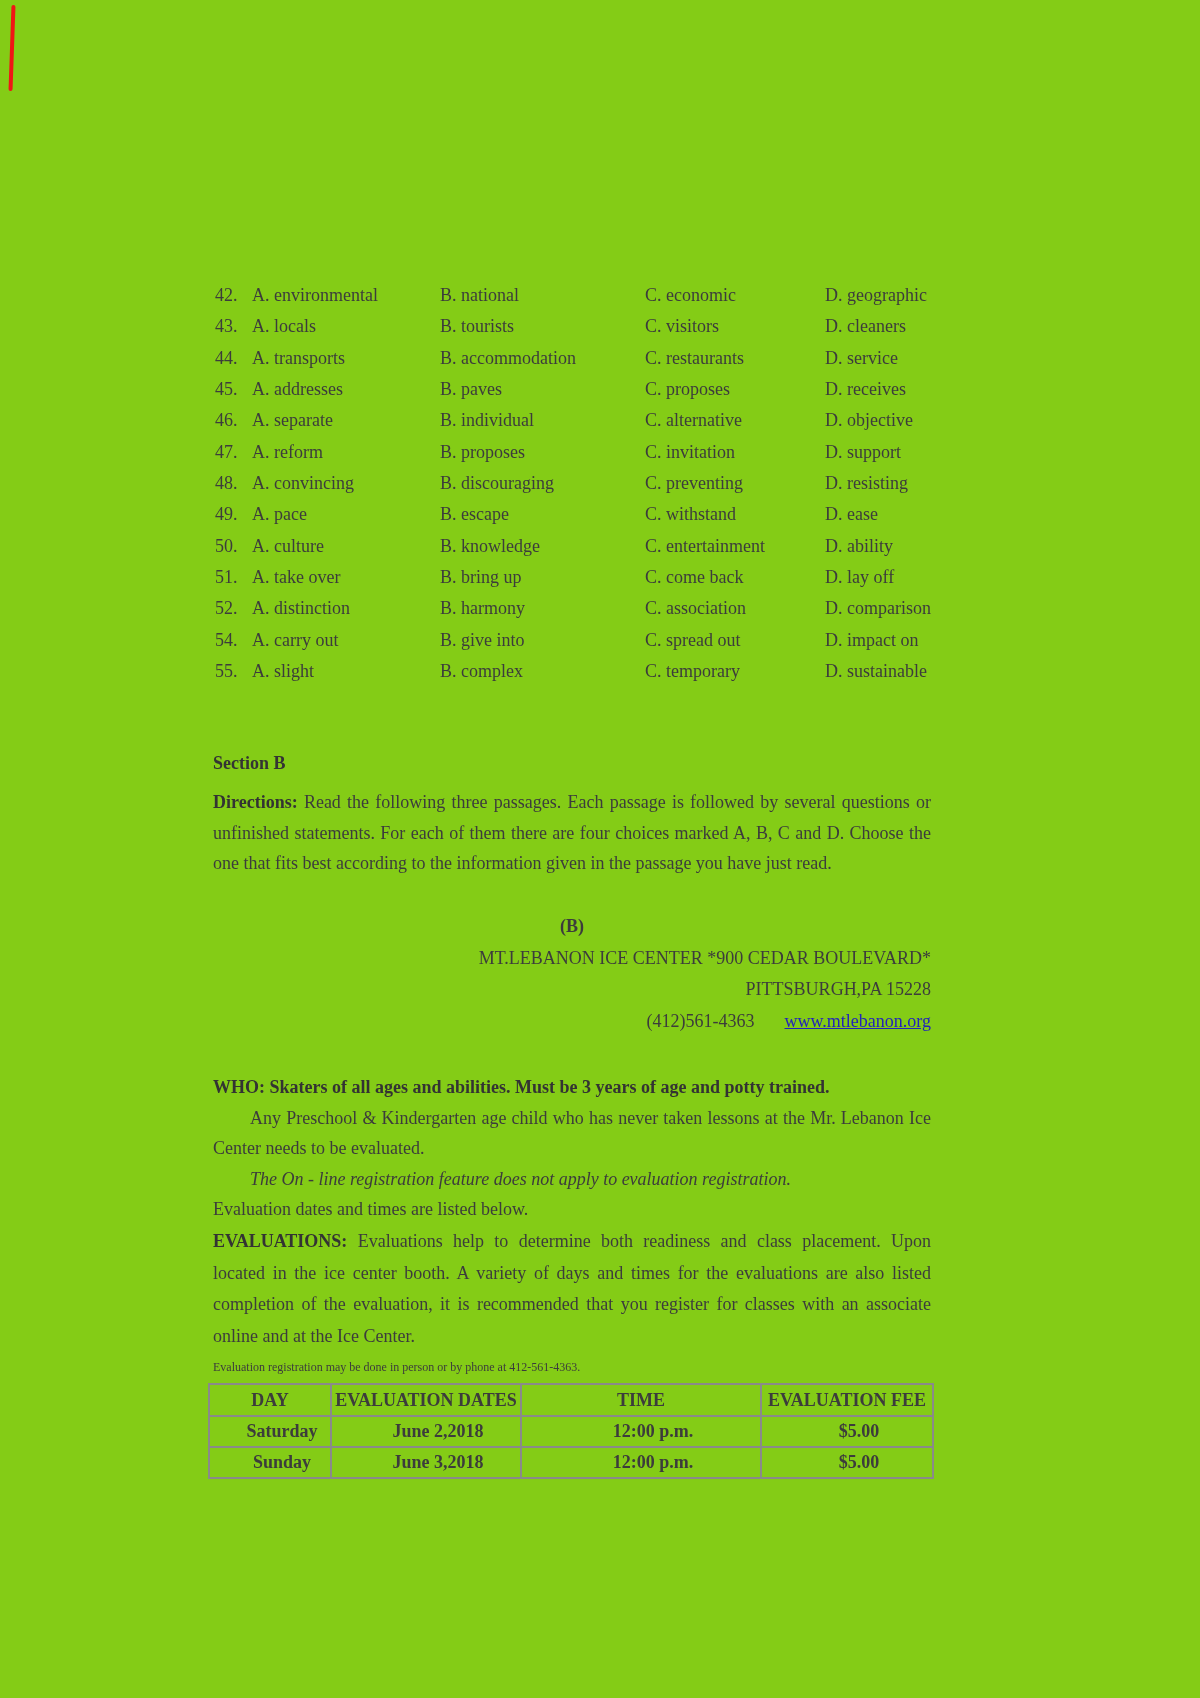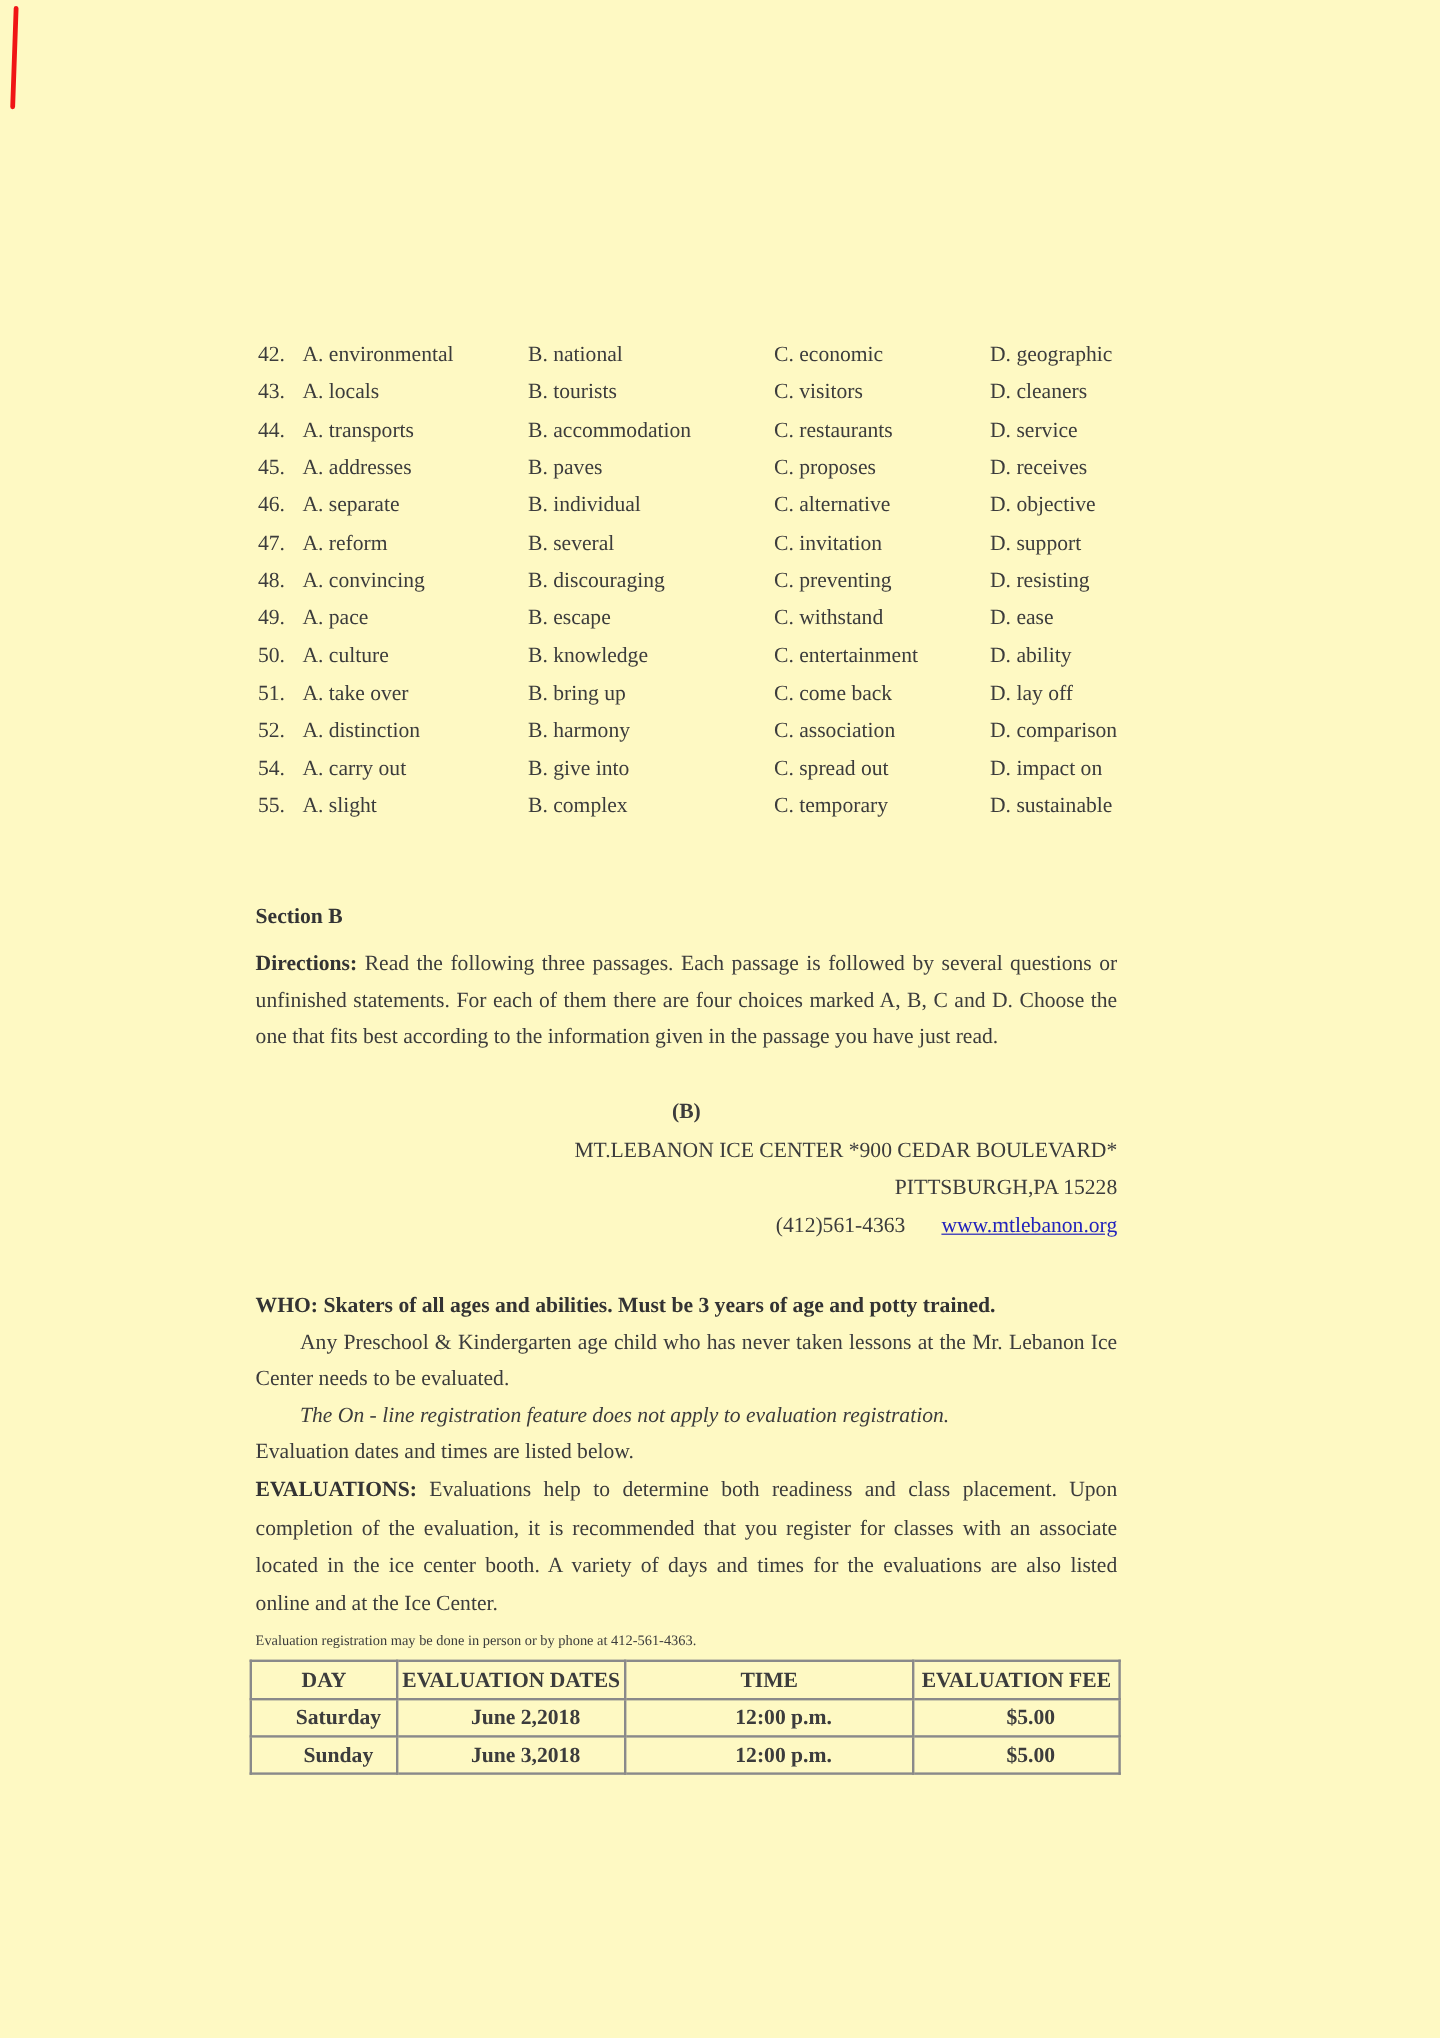"42." .page { background: #fef9c3 -> #84cc16 }
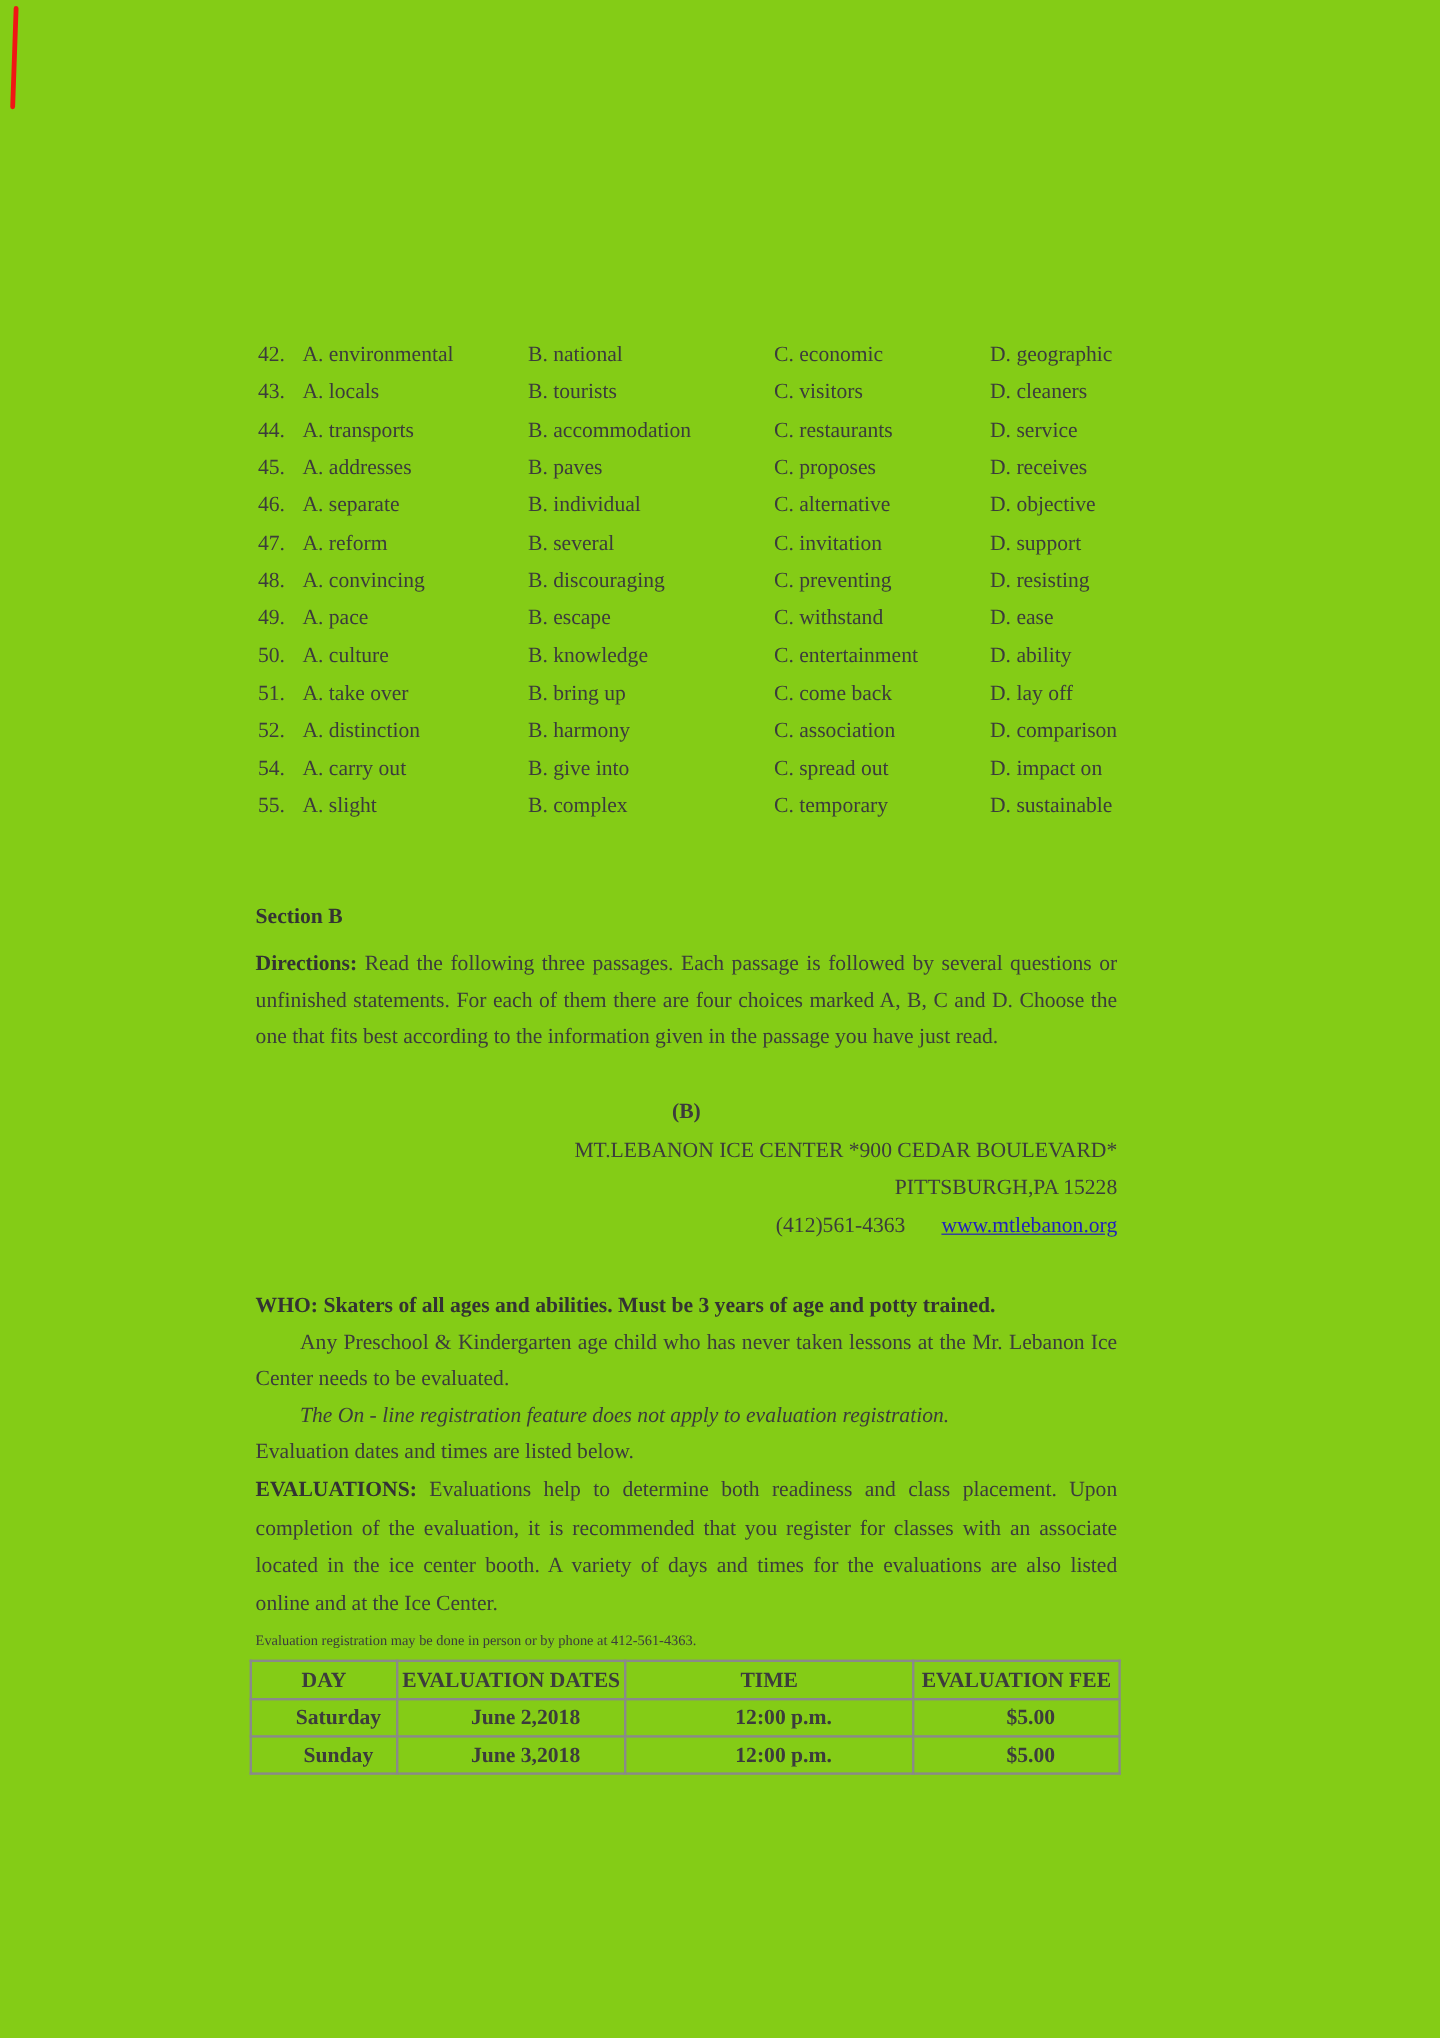"B. several" span.q-b { text: several -> proposes }
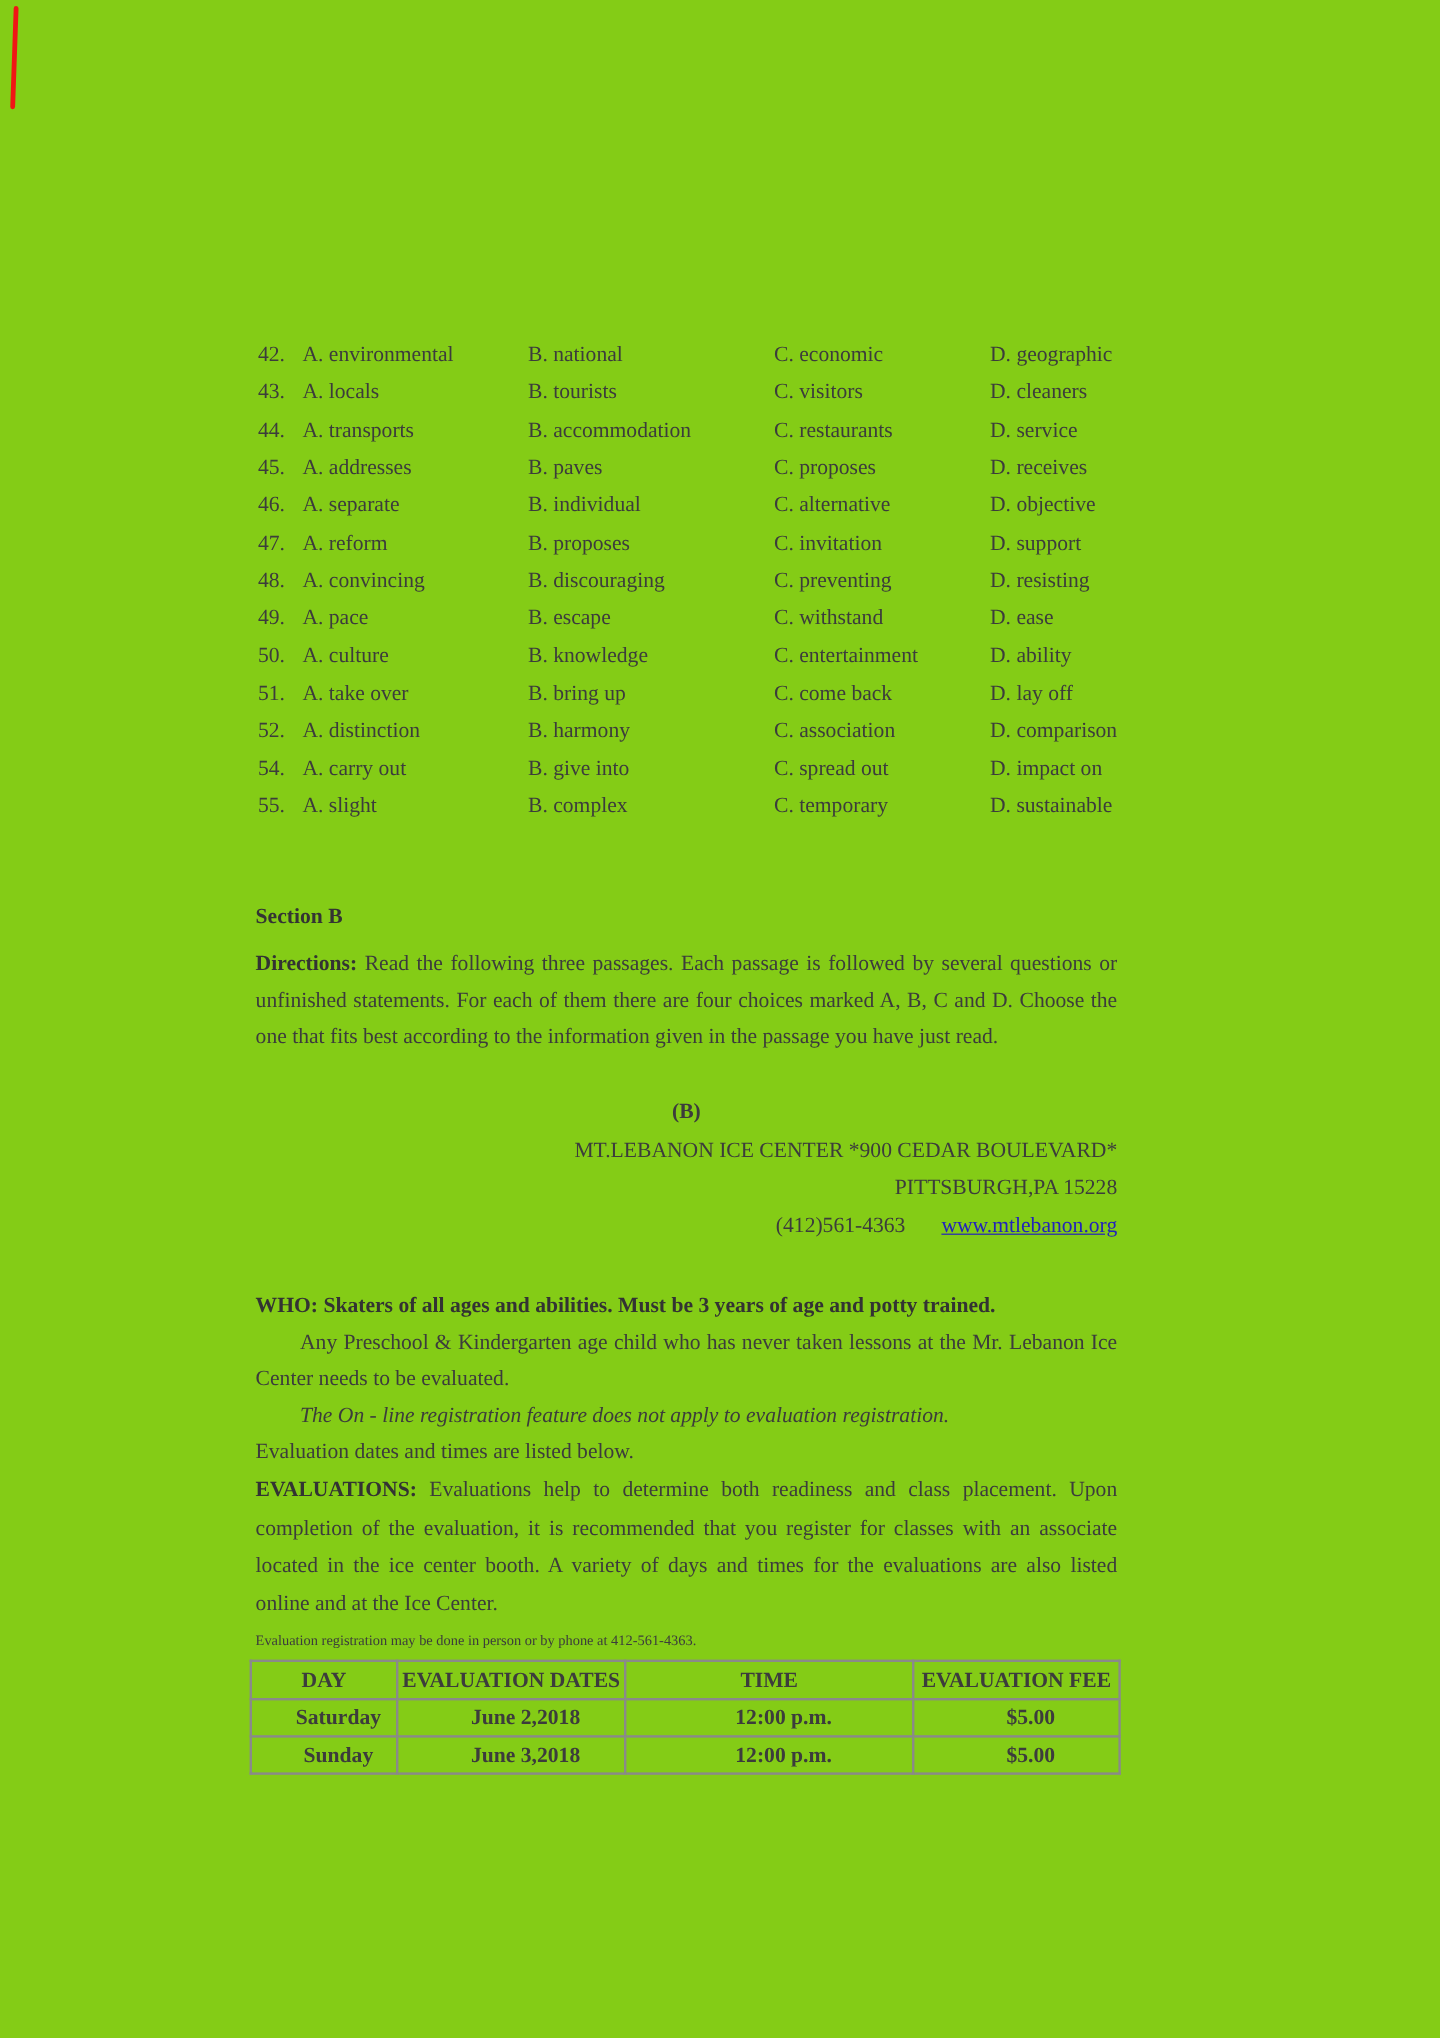"completion of the evaluation, it" div.jl { order: before "located in the ice center" -> after "located in the ice center" }
